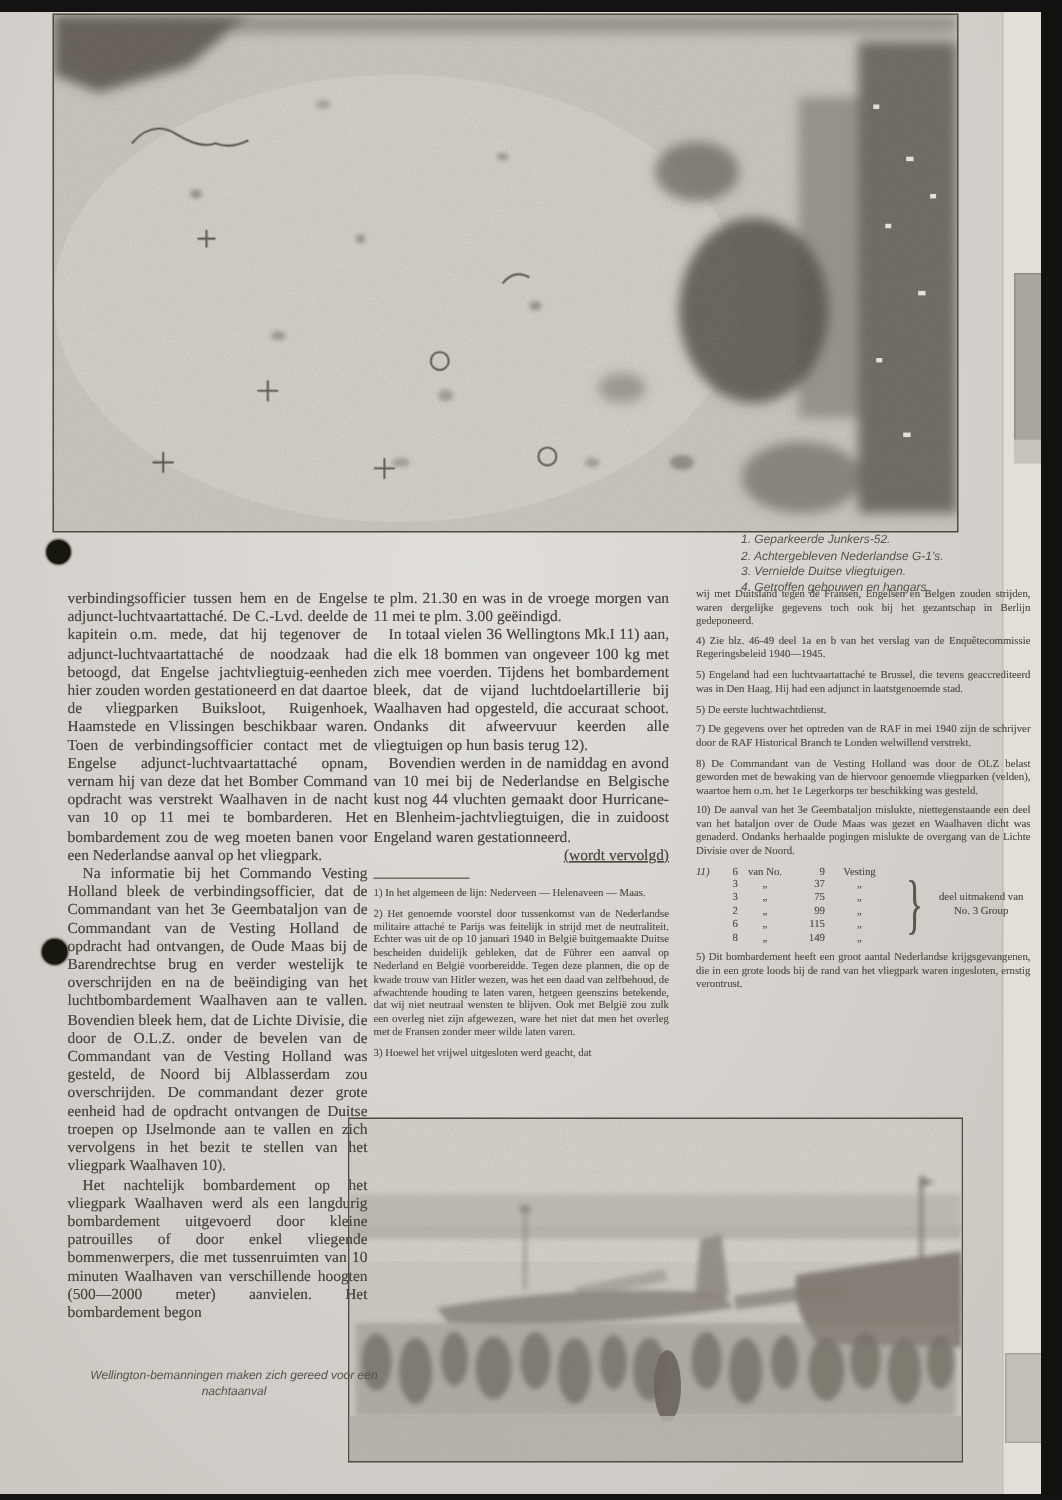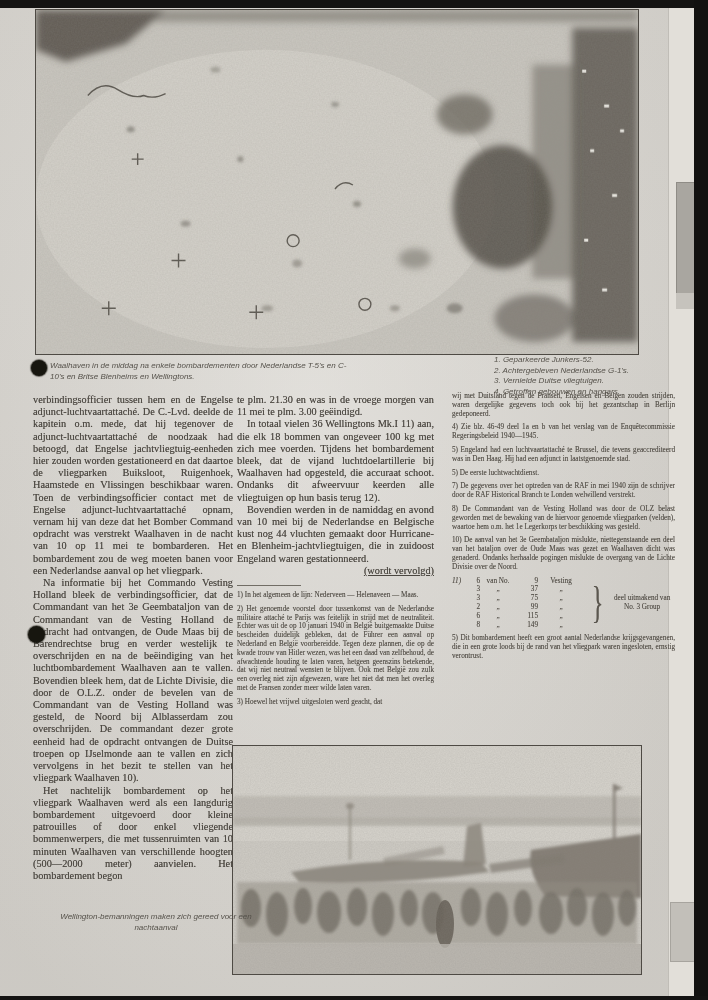"Waalhaven in de middag na" div.cap { html: <div>Waalhaven in de middag na enkele bombardementen door Nederlandse T-5's en C-10's en Britse Blenheims en Wellingtons.</div> -> none }
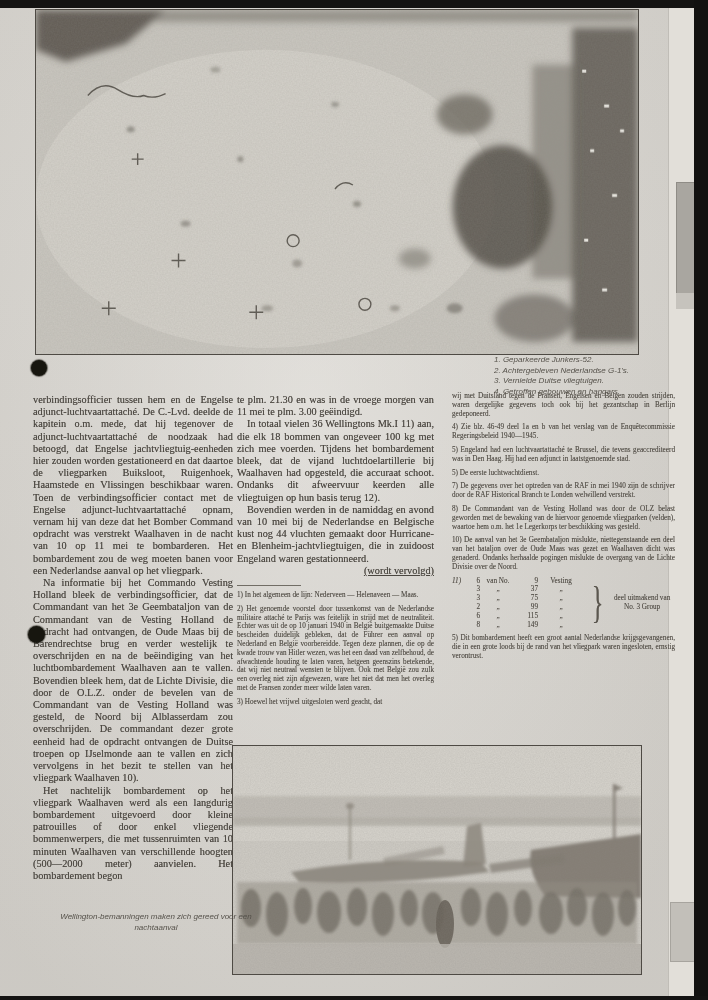"verbindingsofficier tussen hem en de" .col { margin-left: none -> 12px }
